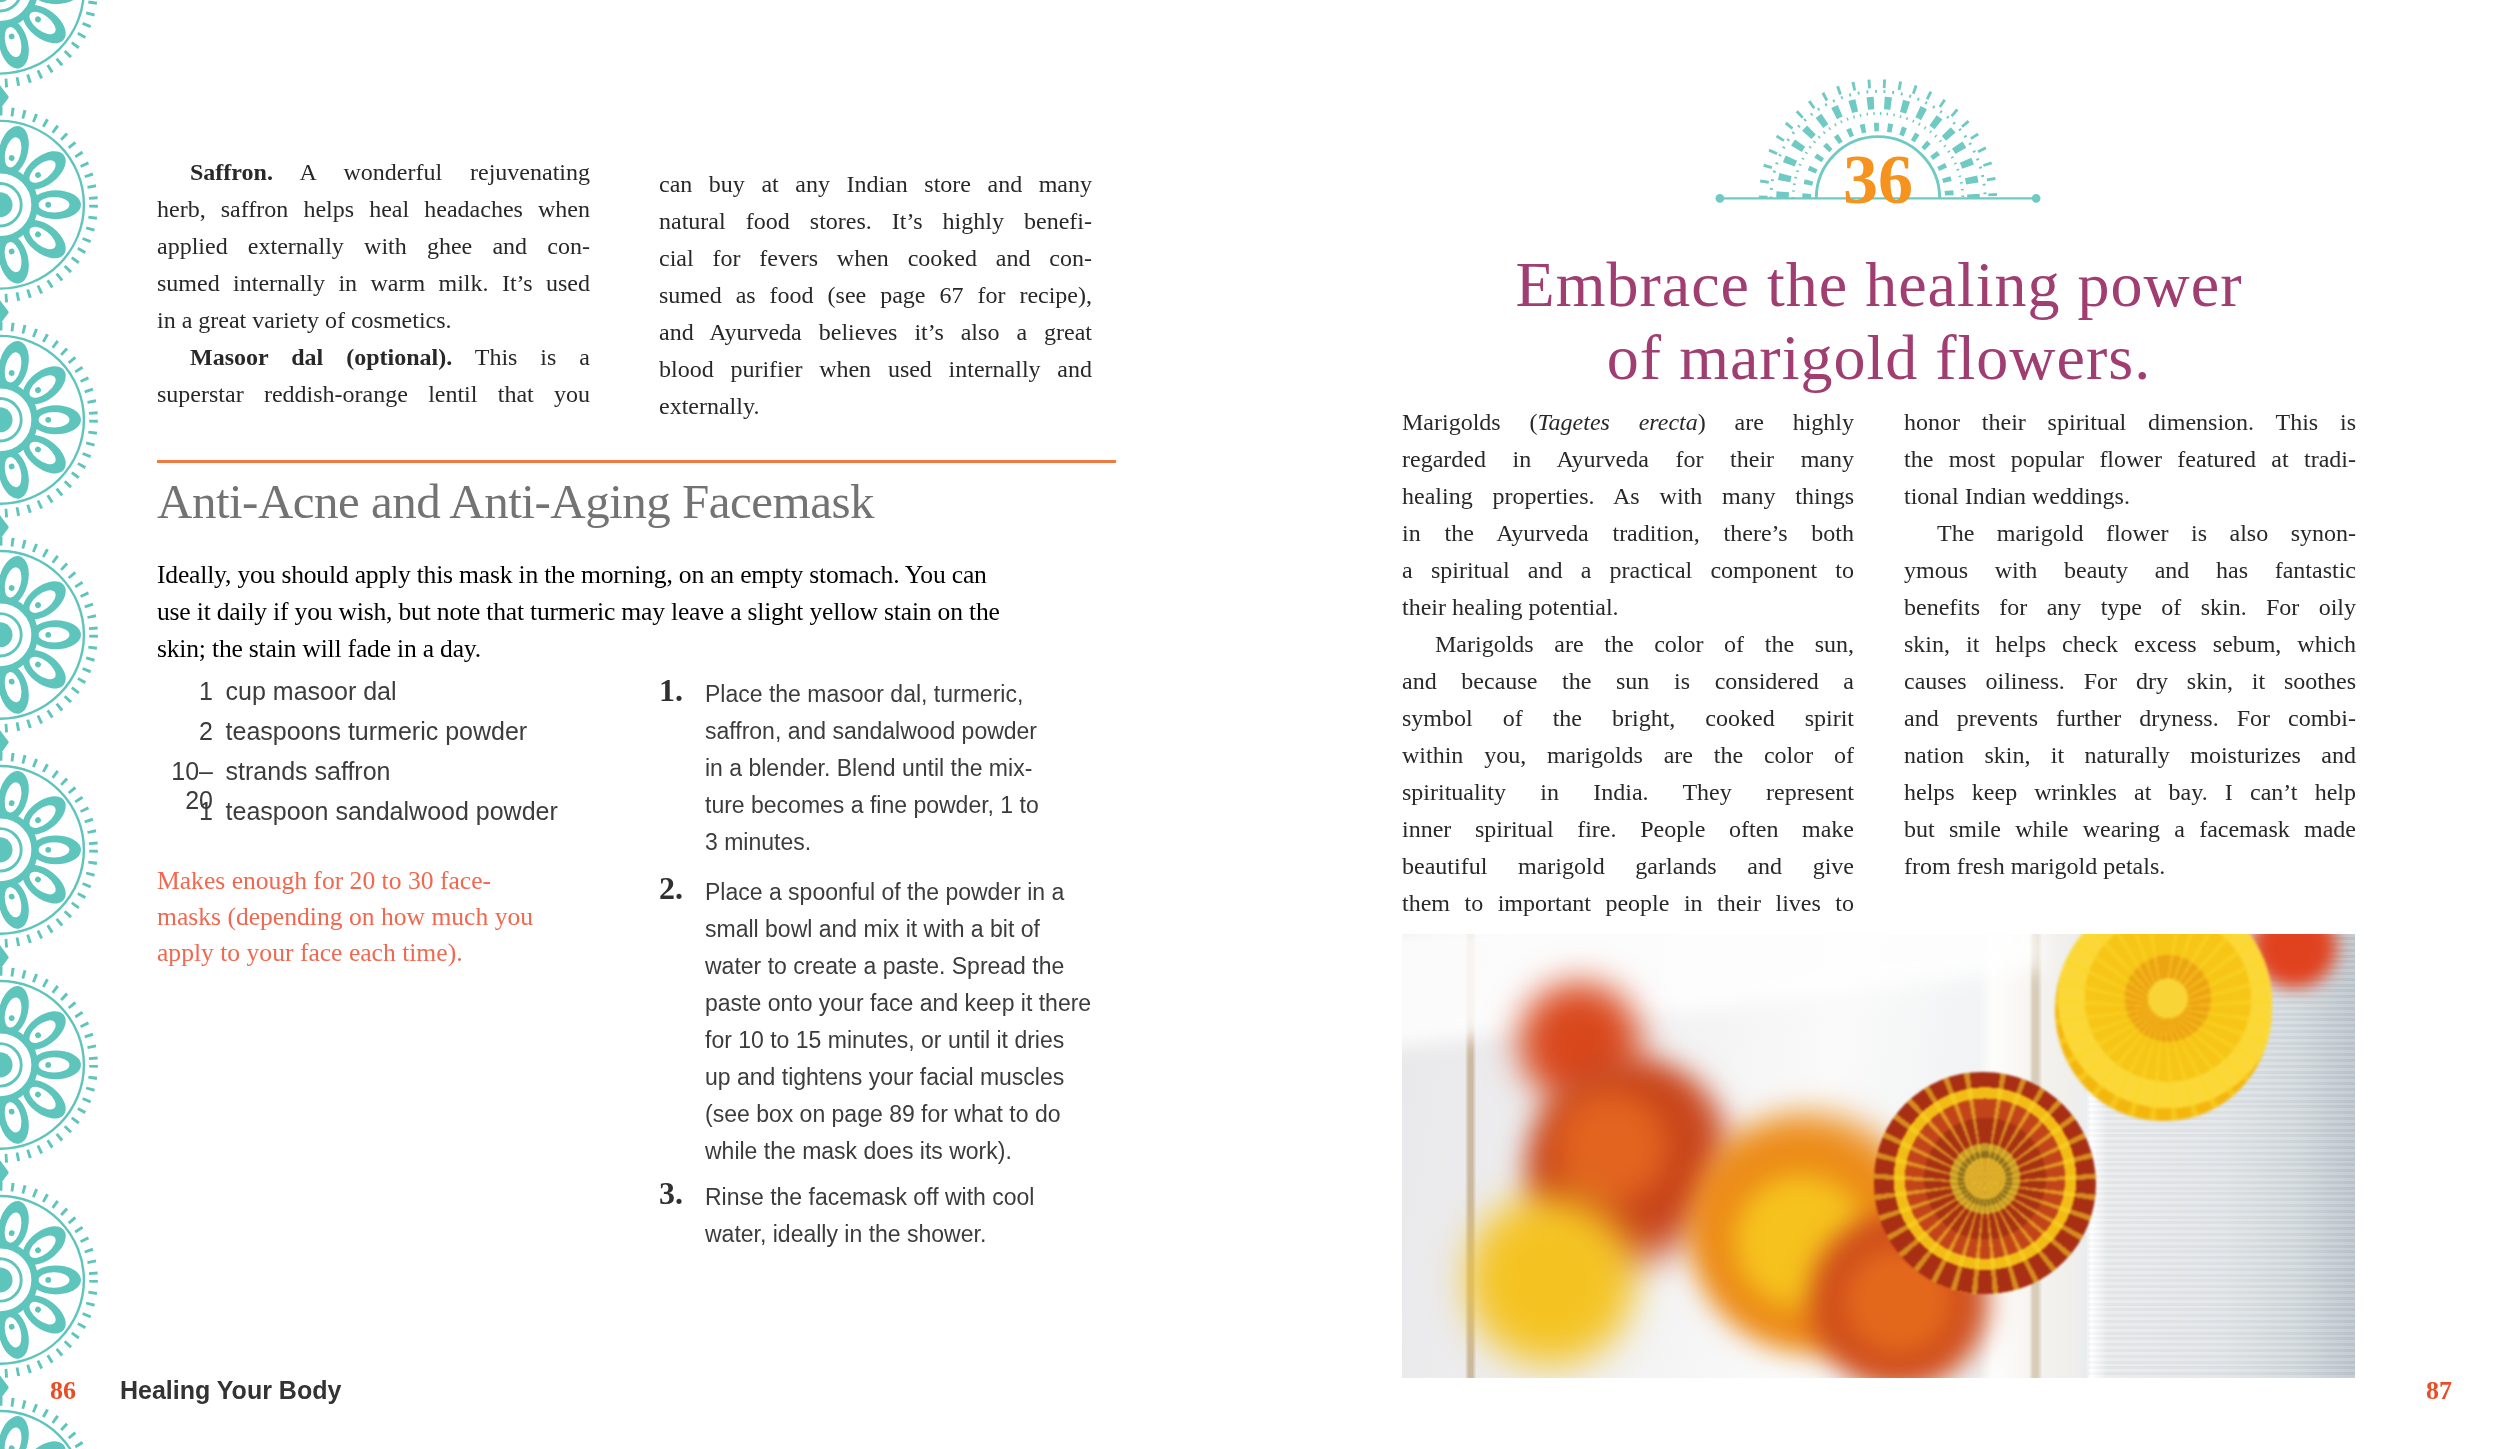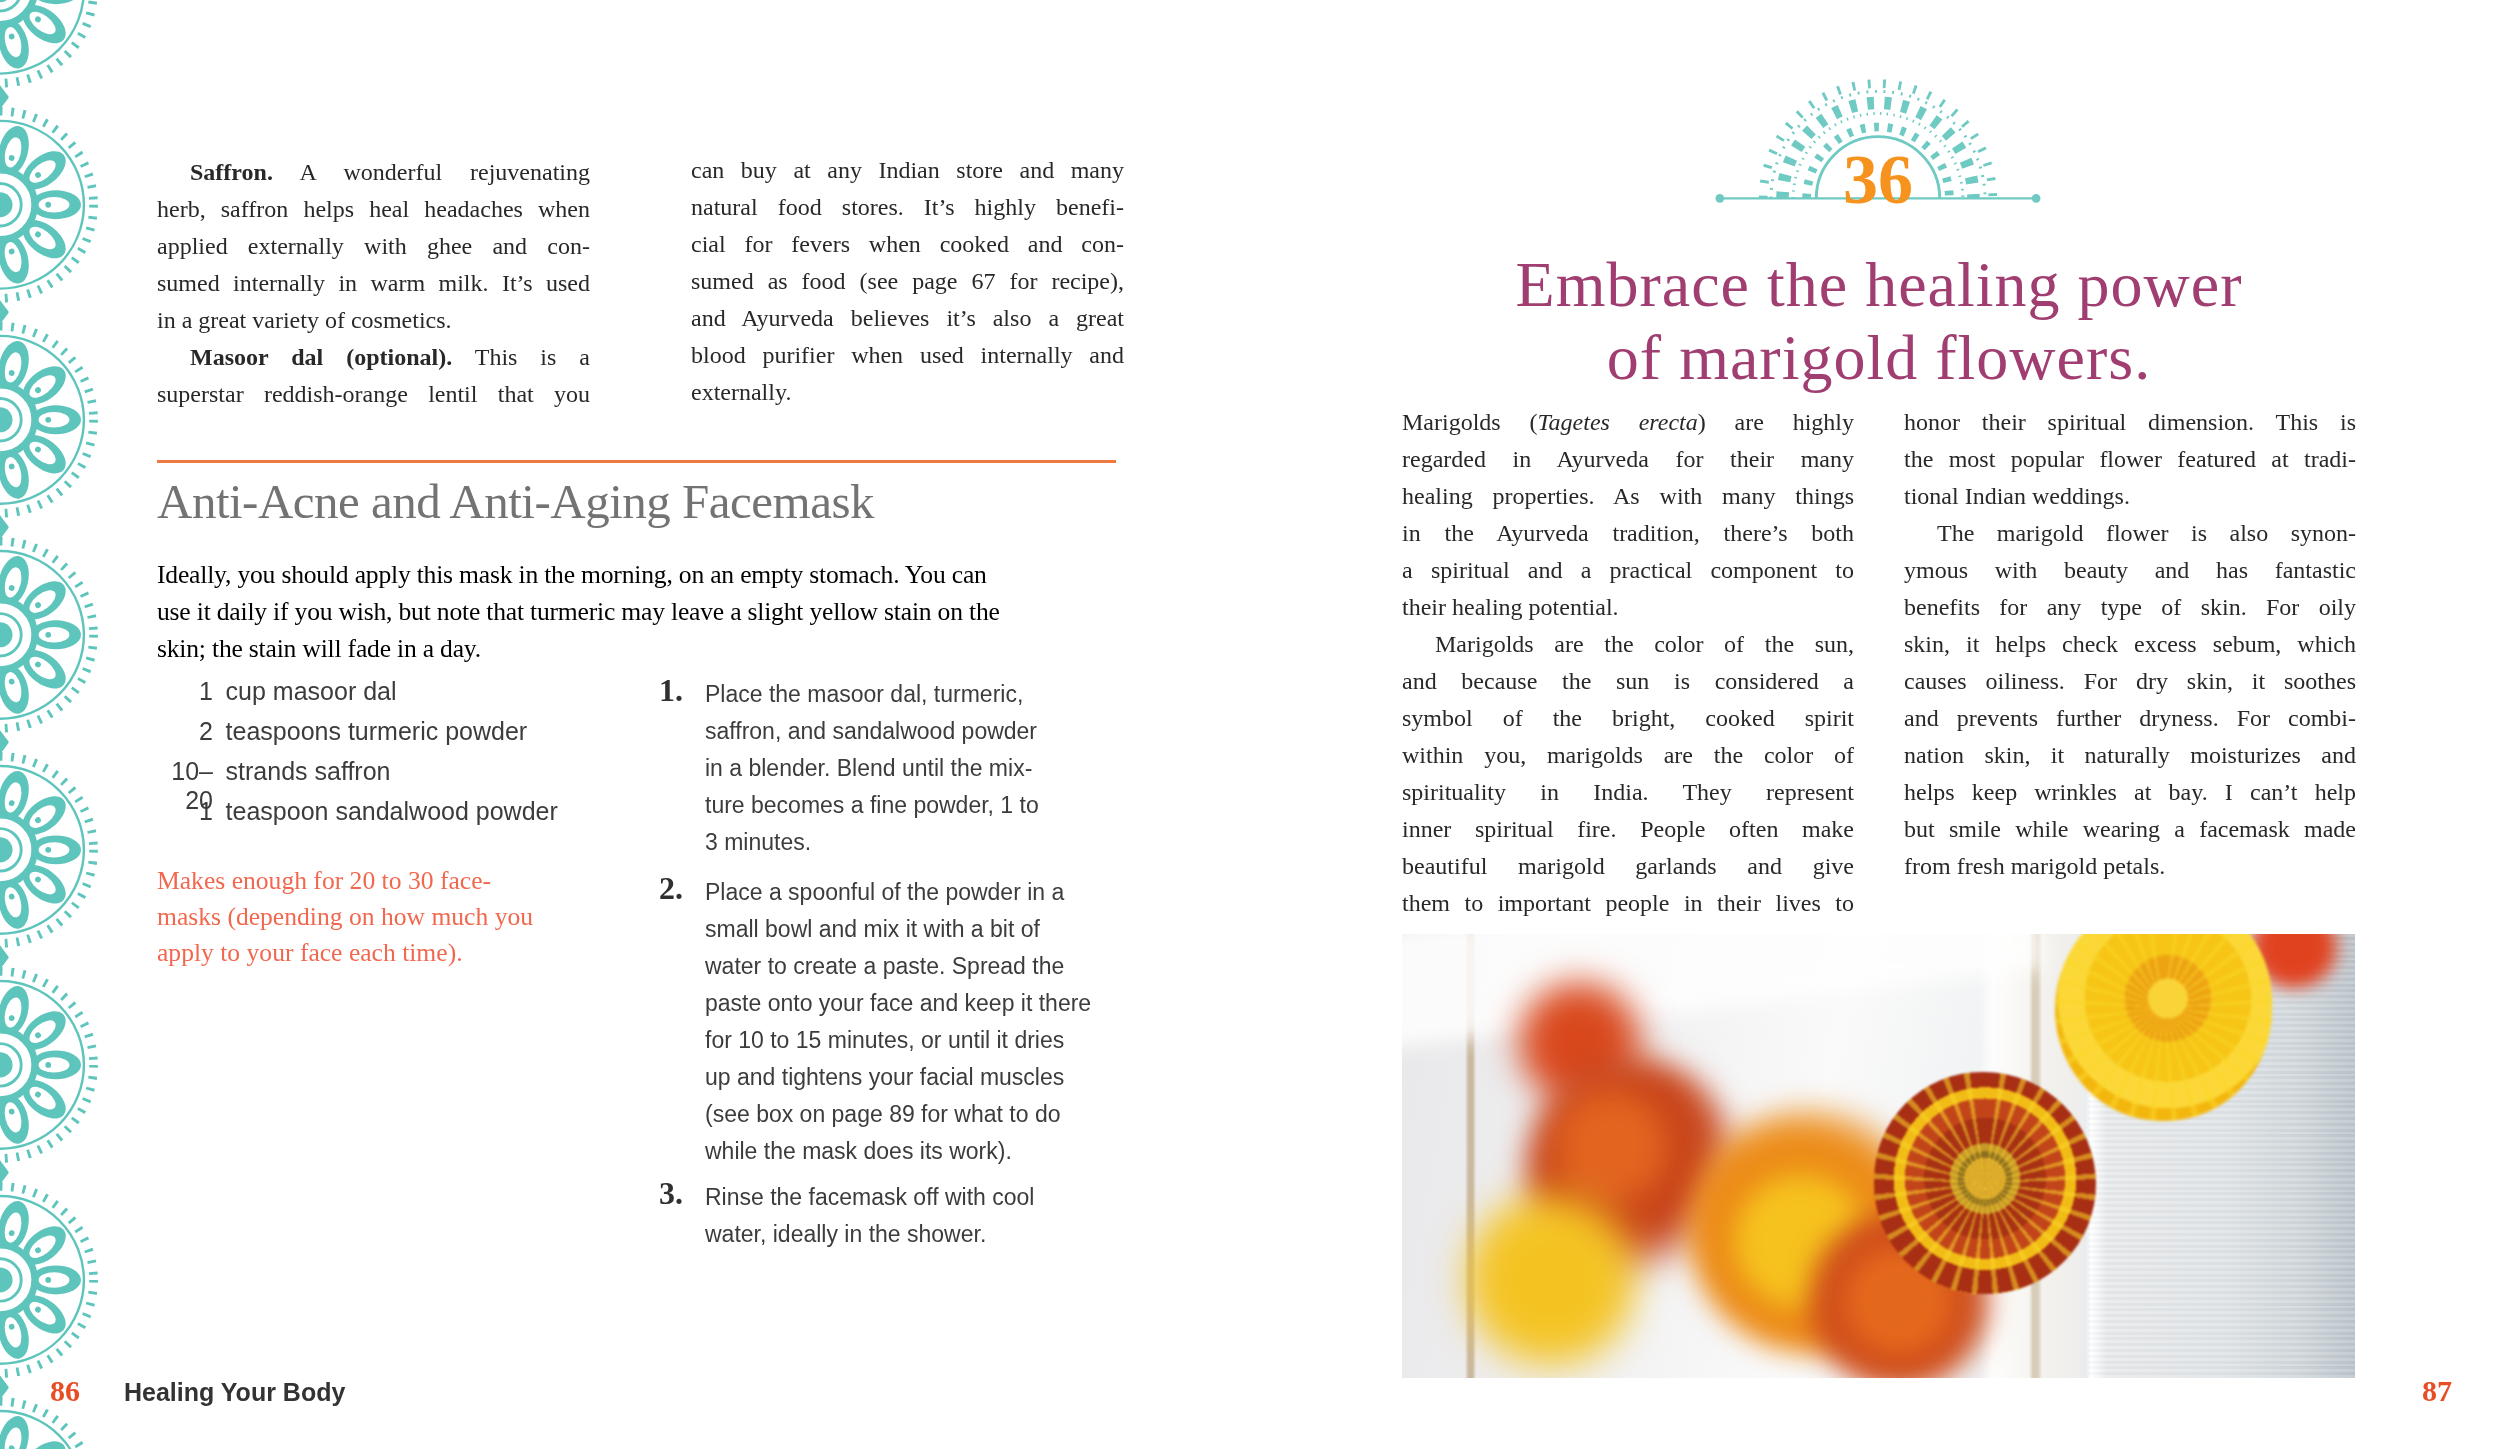"can buy at any Indian" div.abs { margin-left: 32px -> none; top: 152px -> 166px }
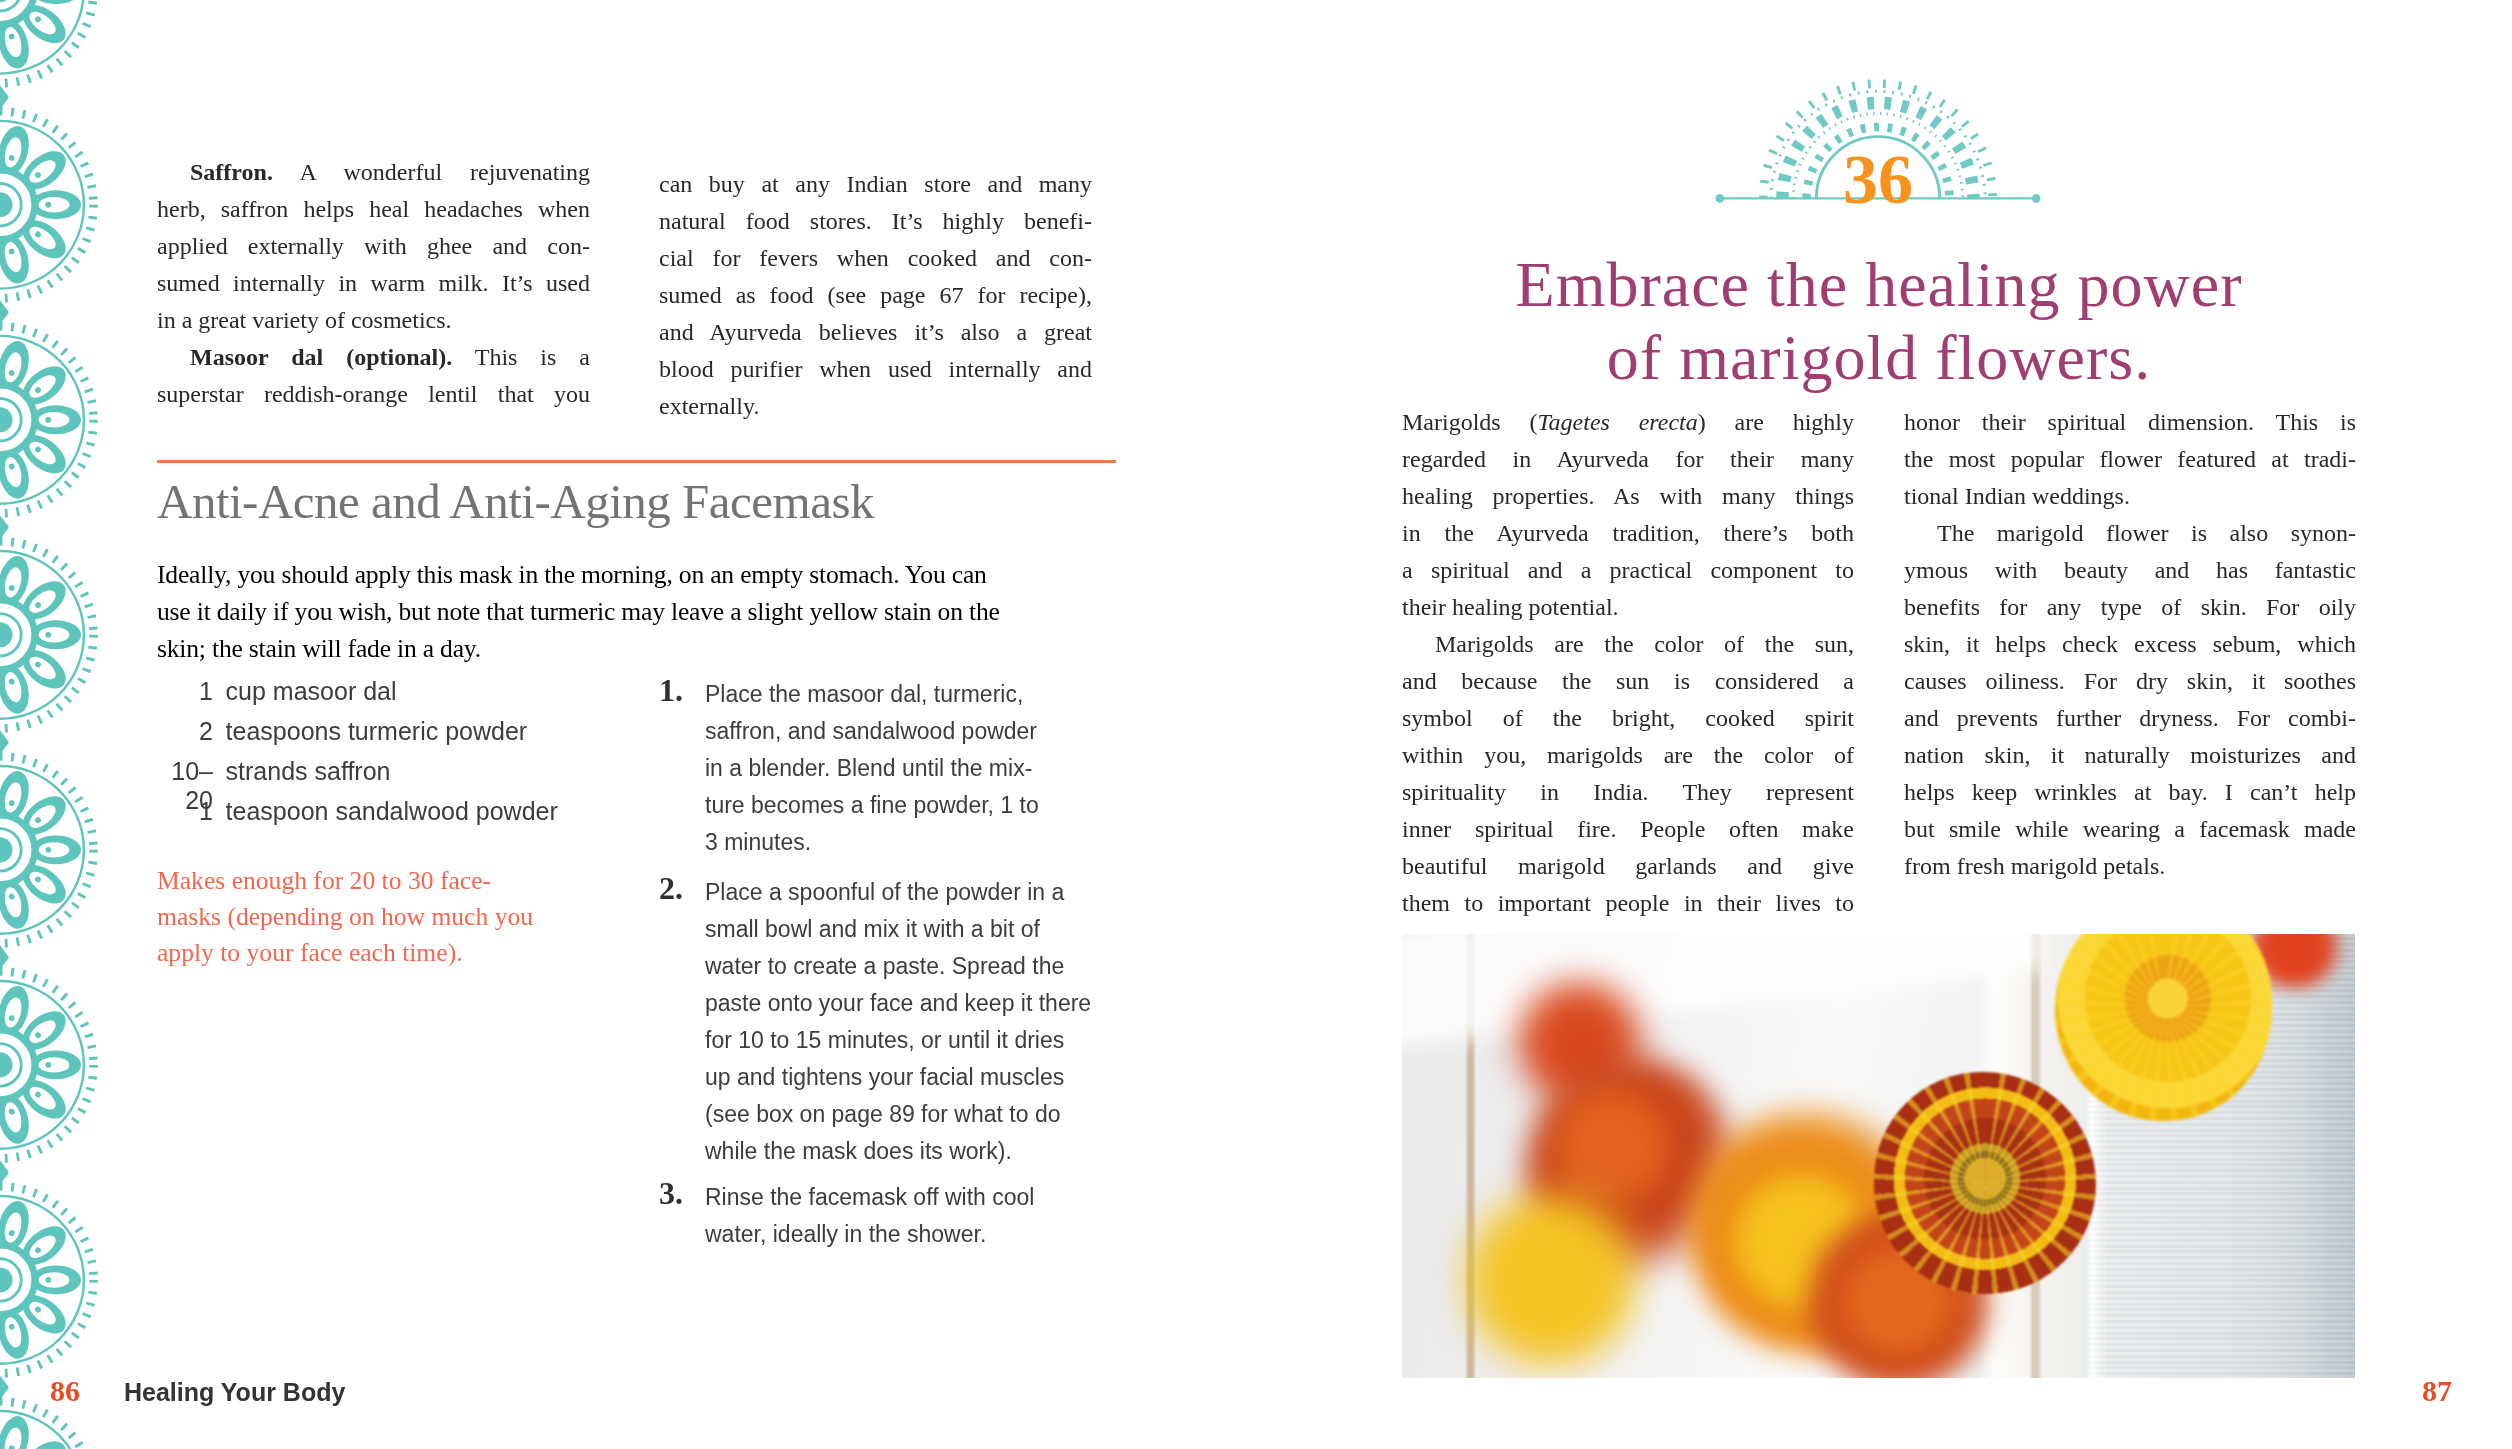"86" .pgnum { font-size: 30px -> 26px }
